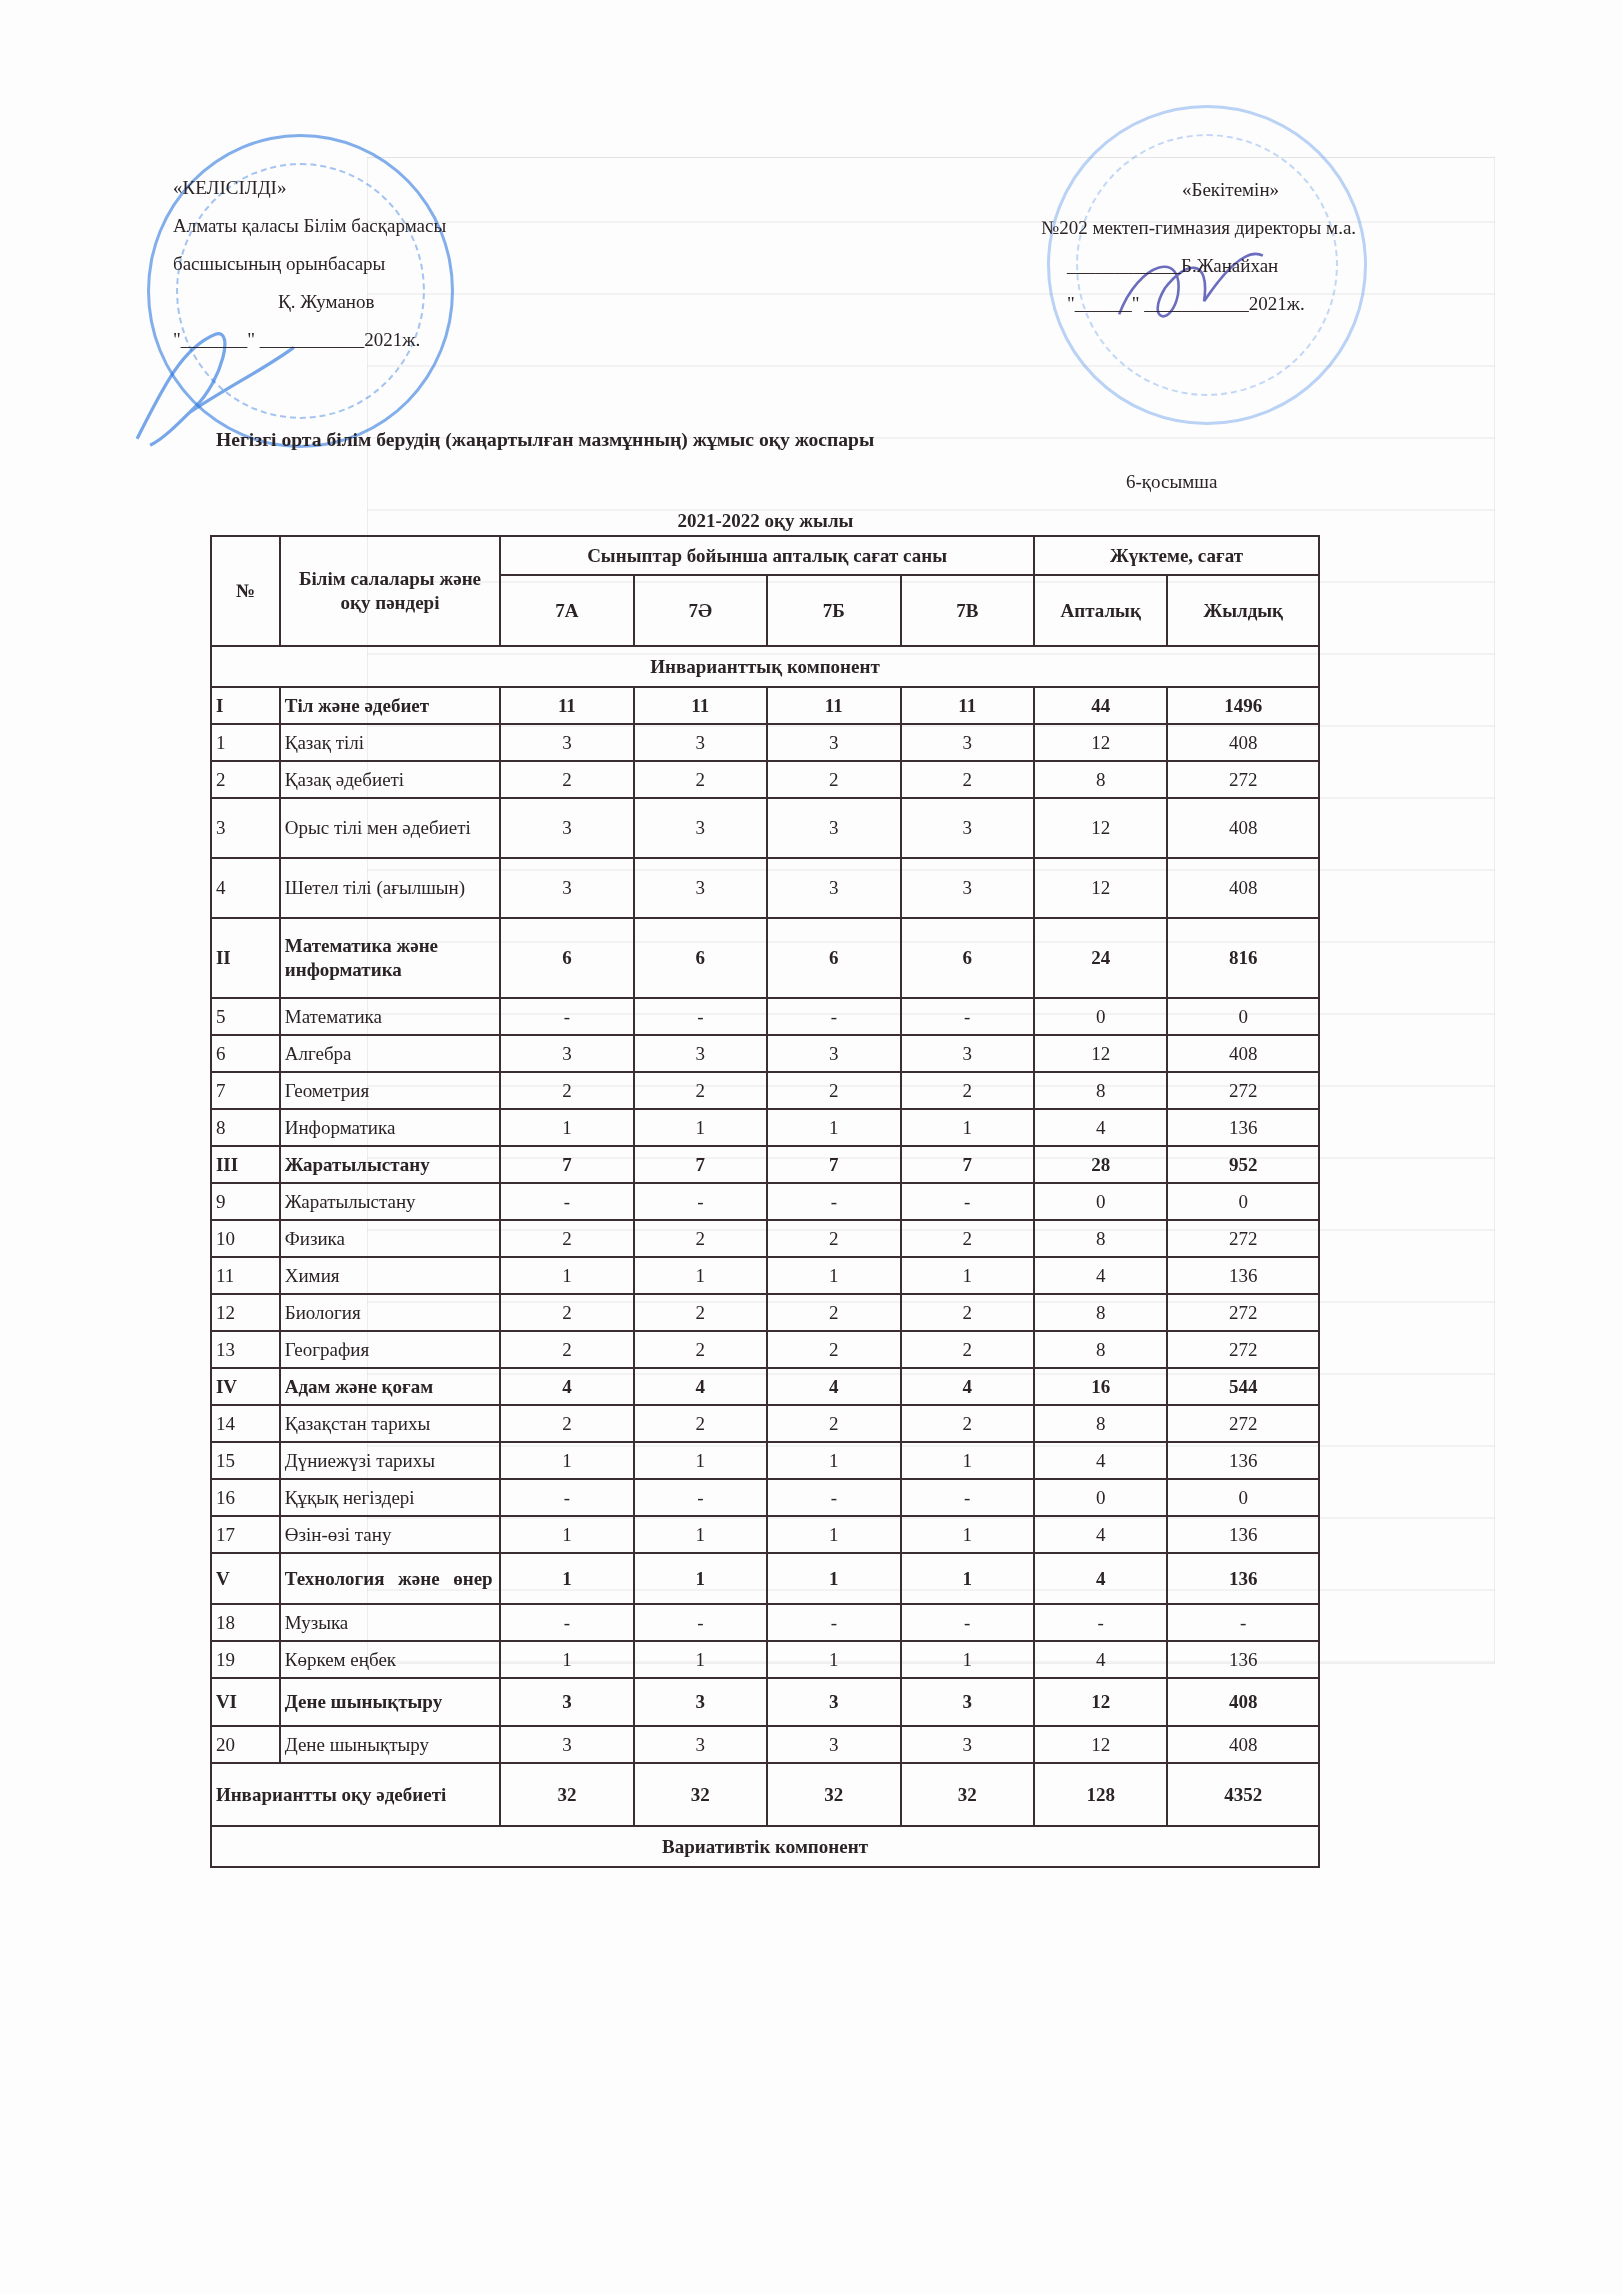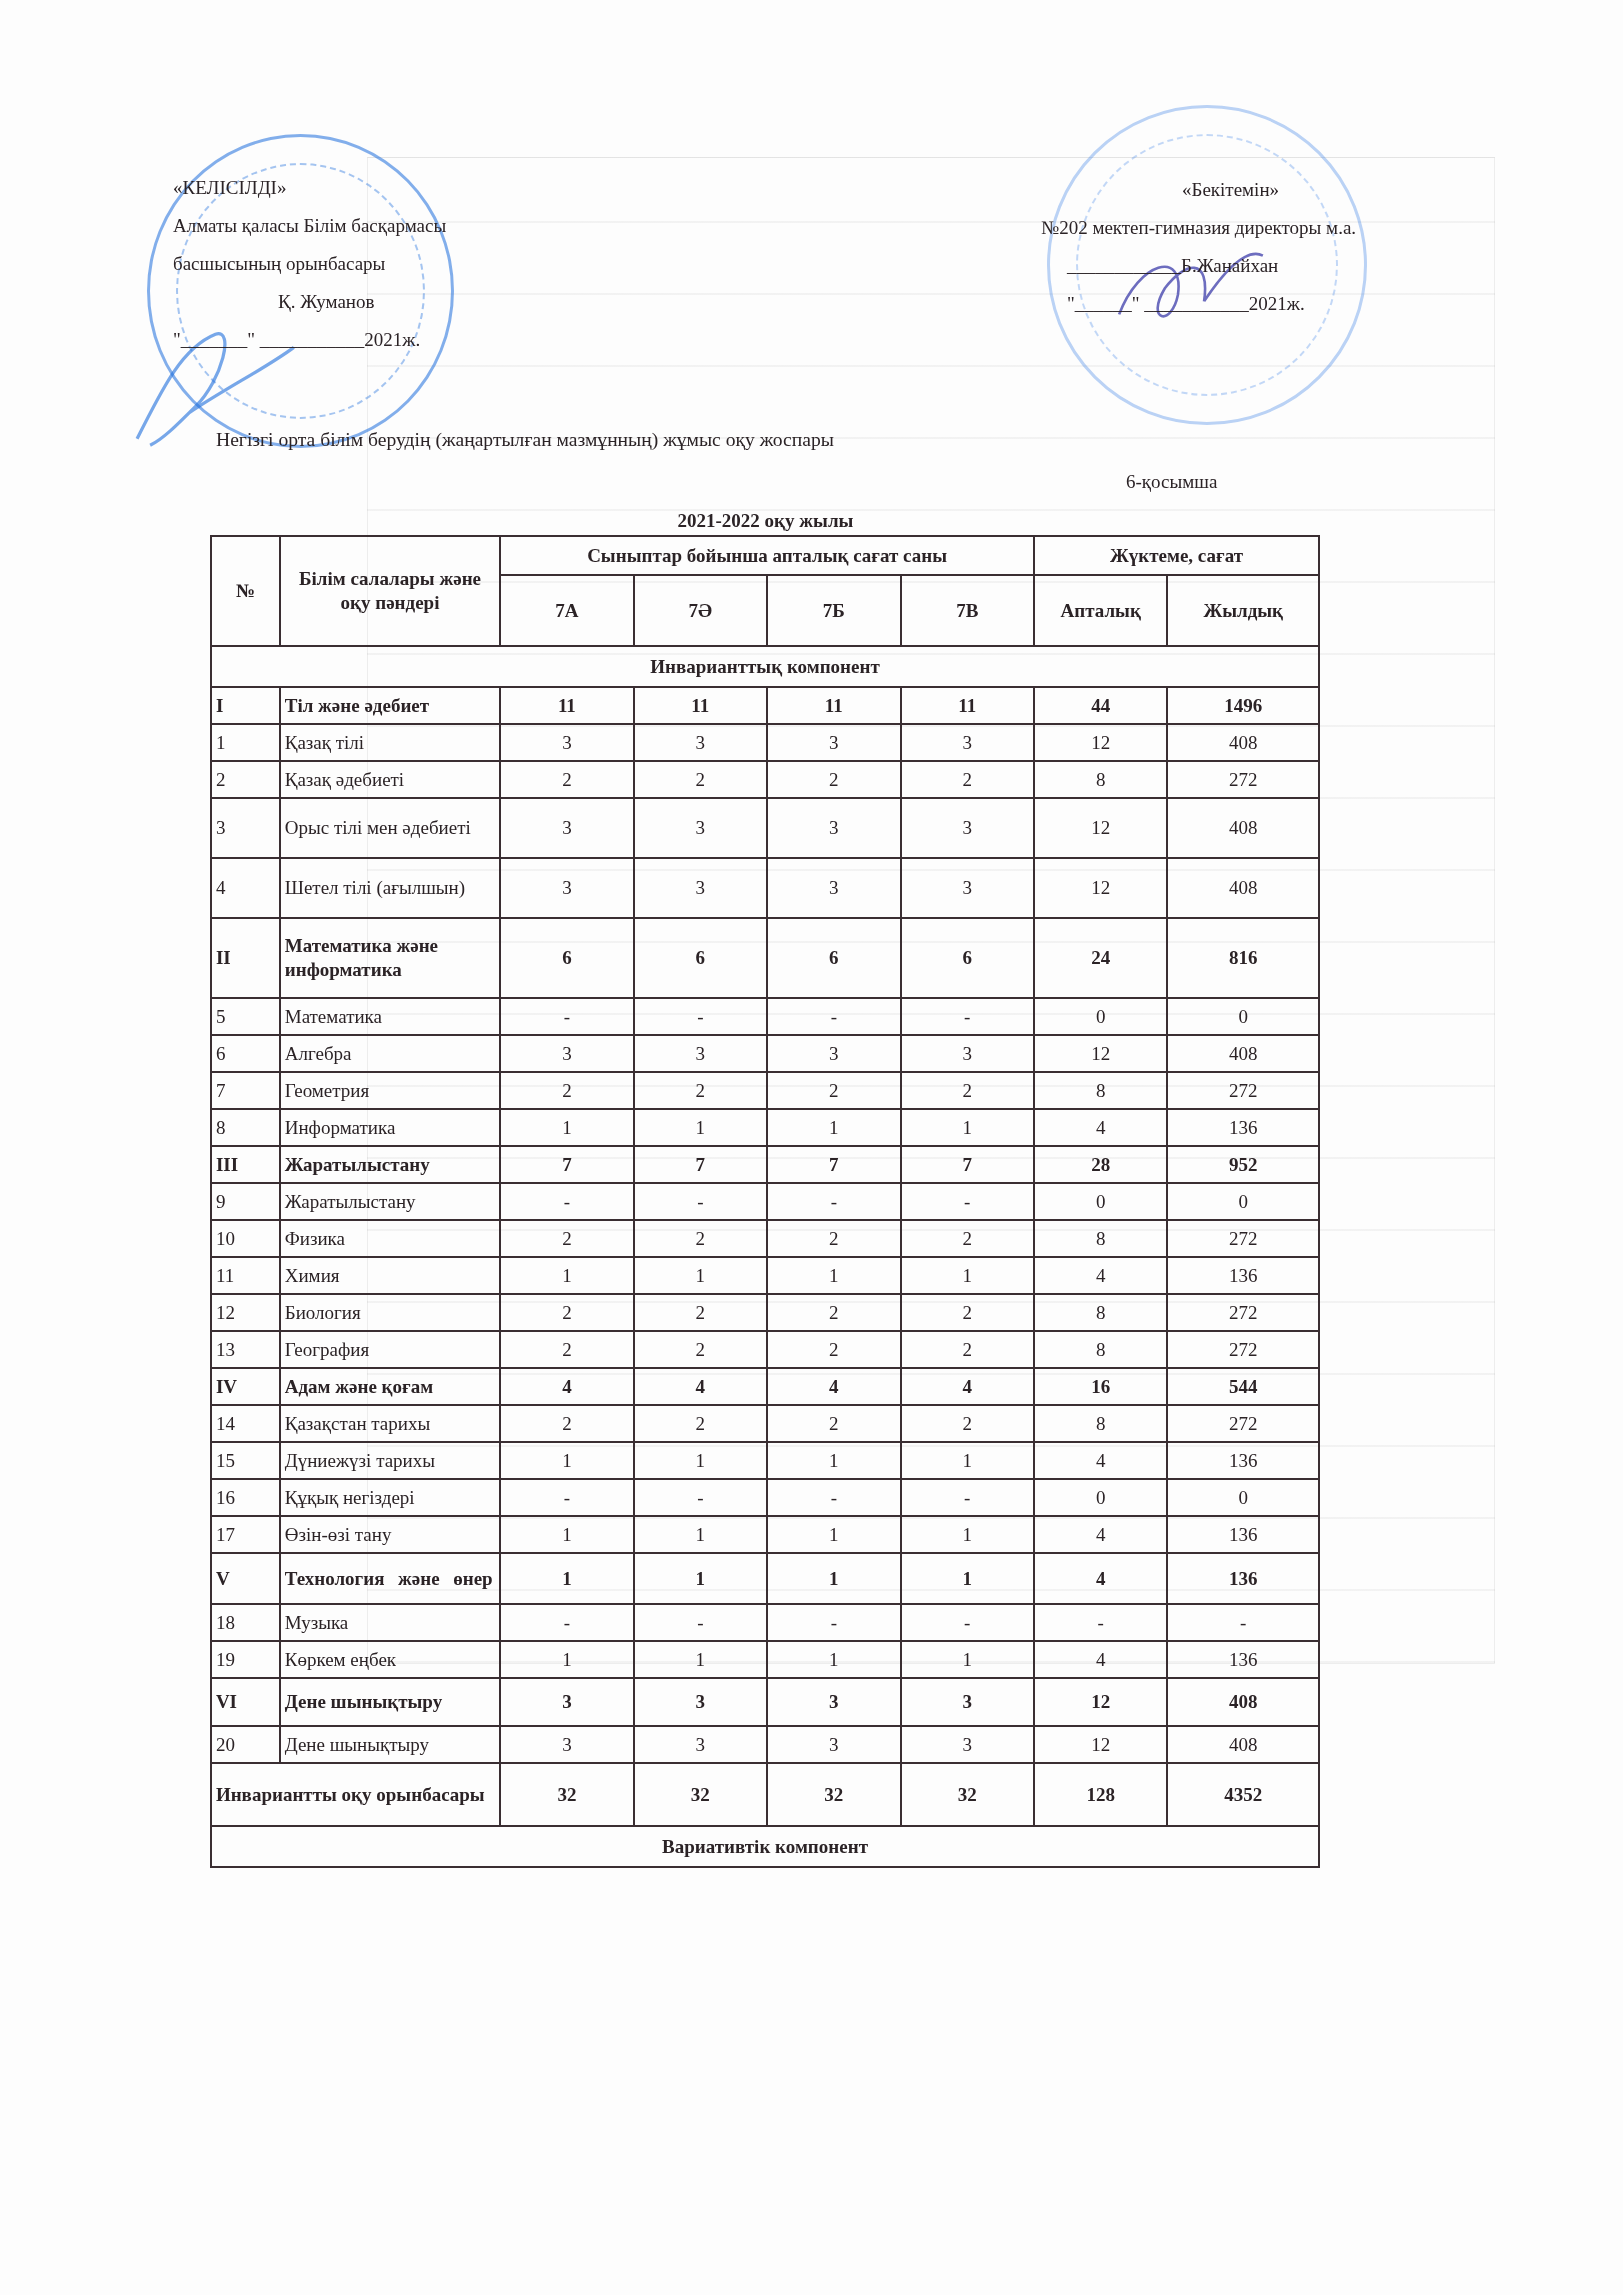"Негізгі орта білім берудің (жаңартылған" .doc-title { font-weight: normal -> bold }
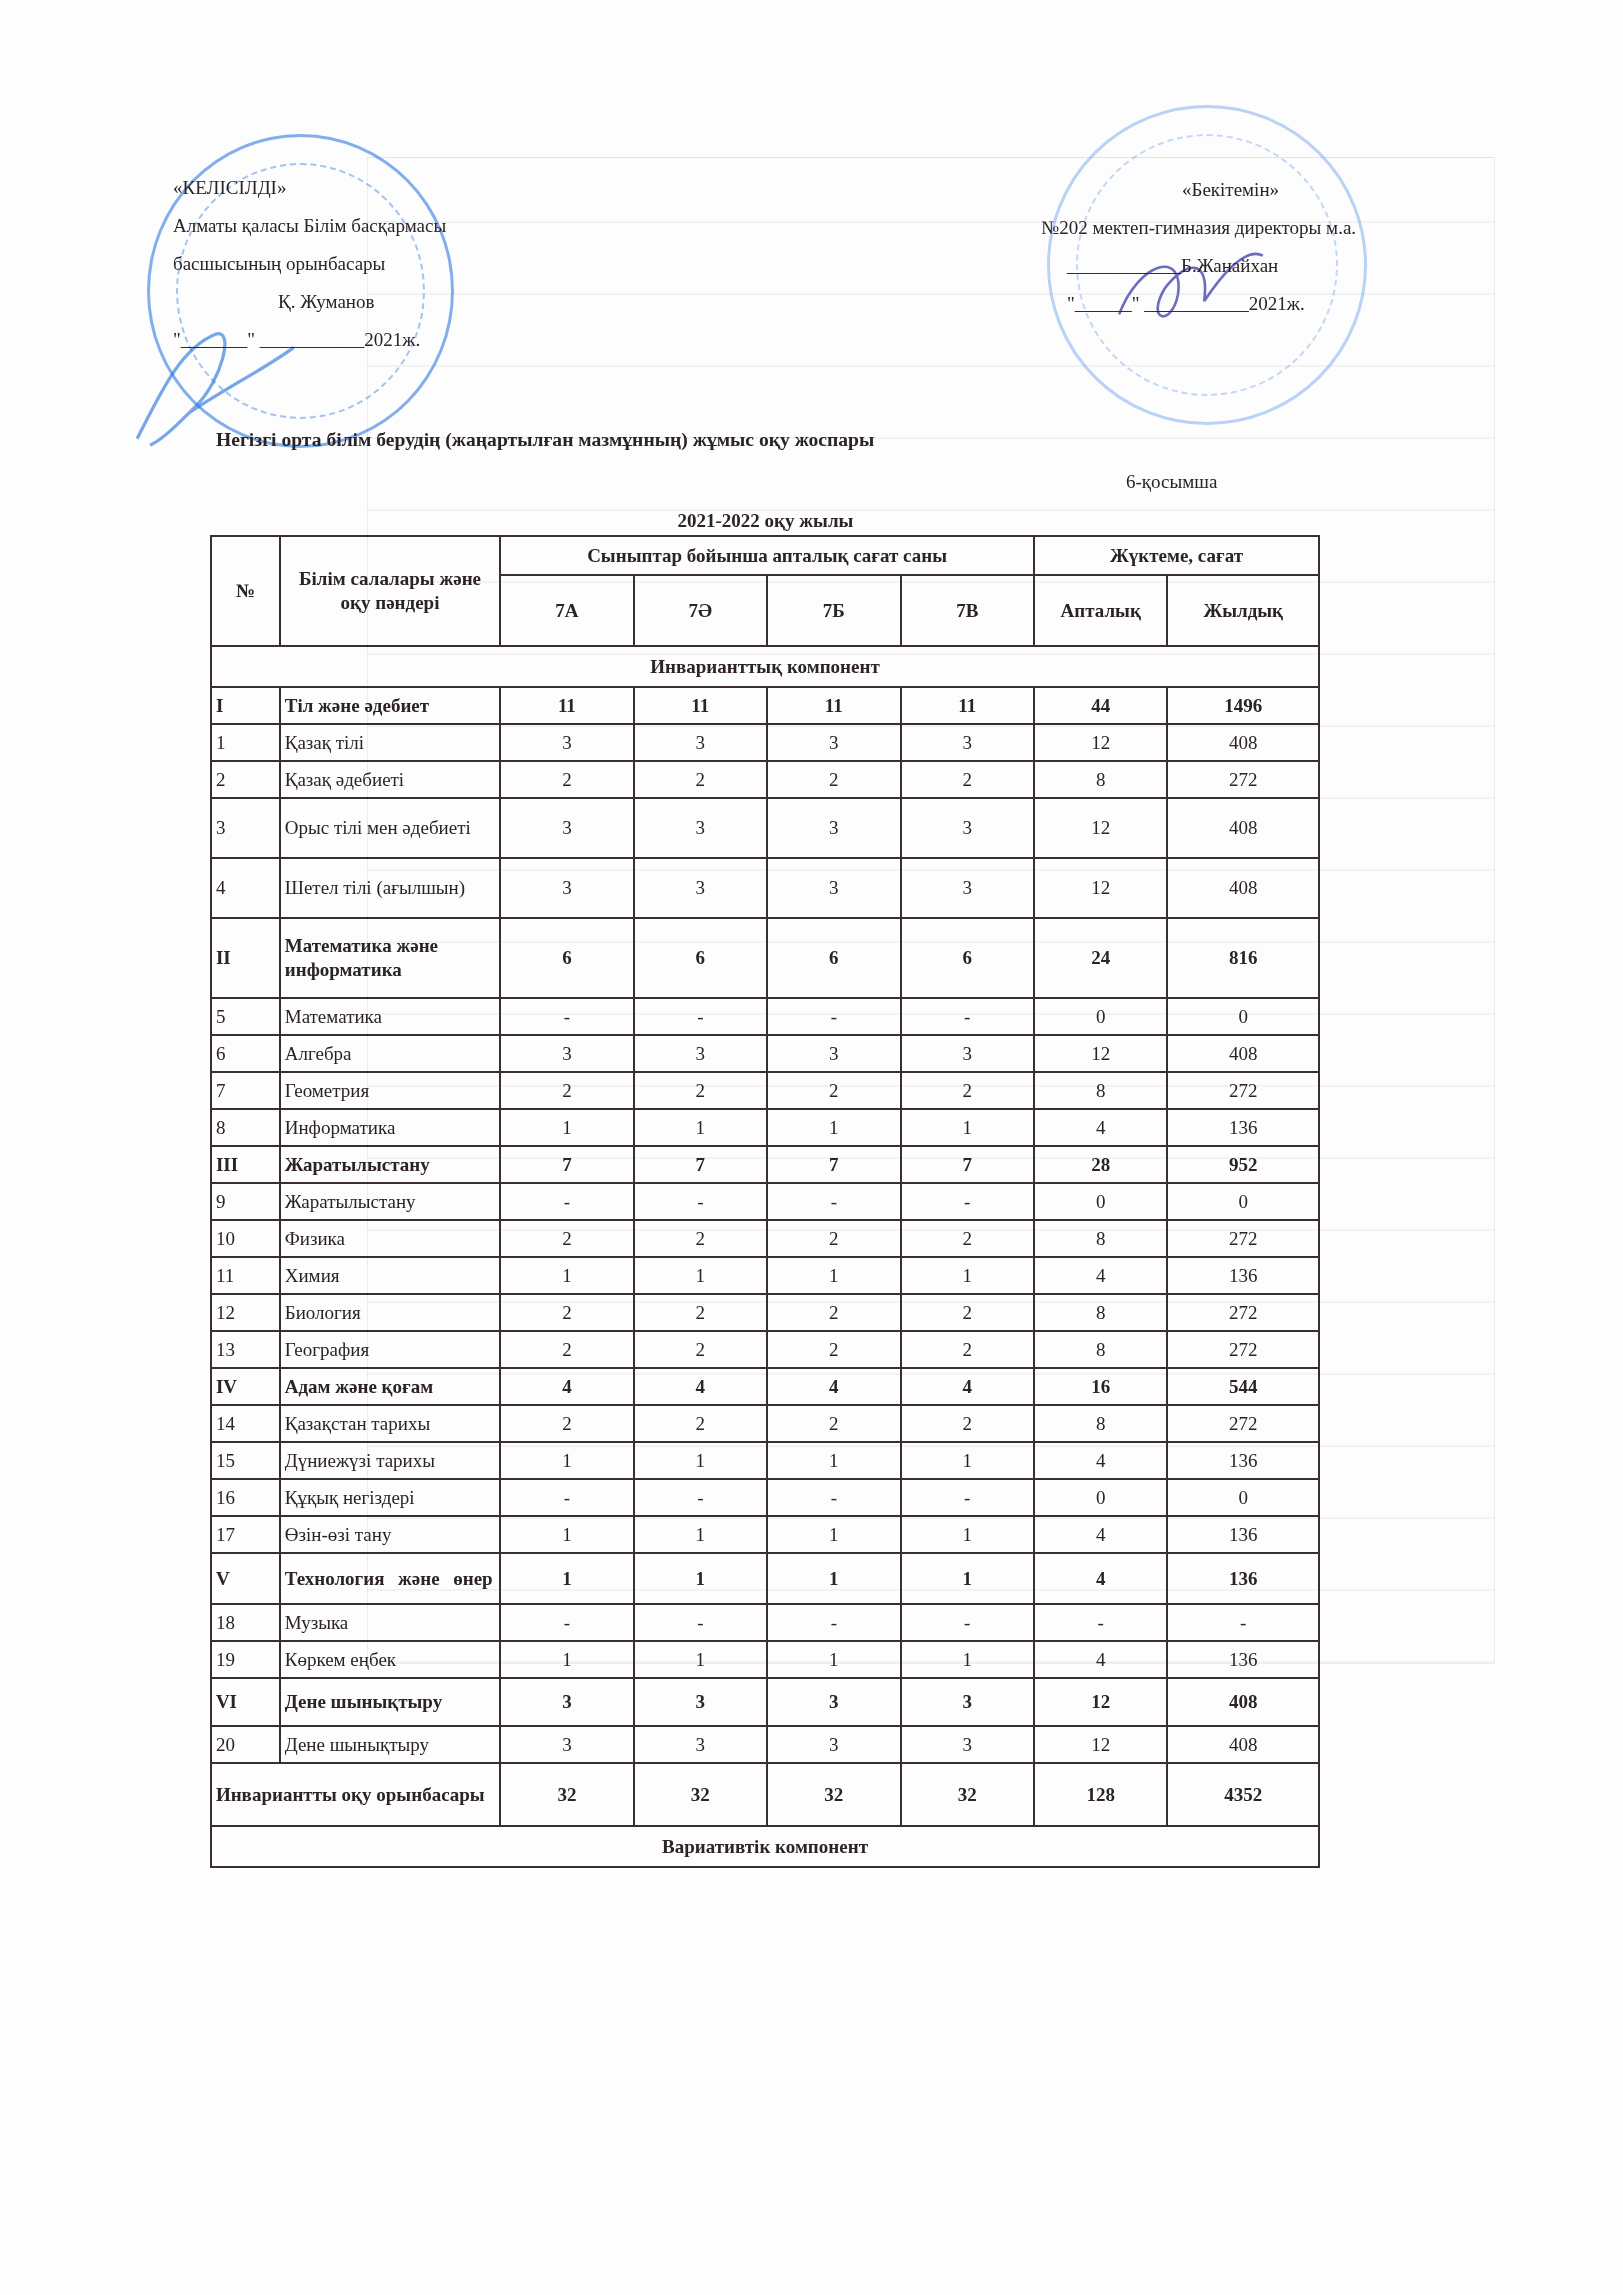"Инвариантты оқу орынбасары" td.name { text: орынбасары -> әдебиеті }
